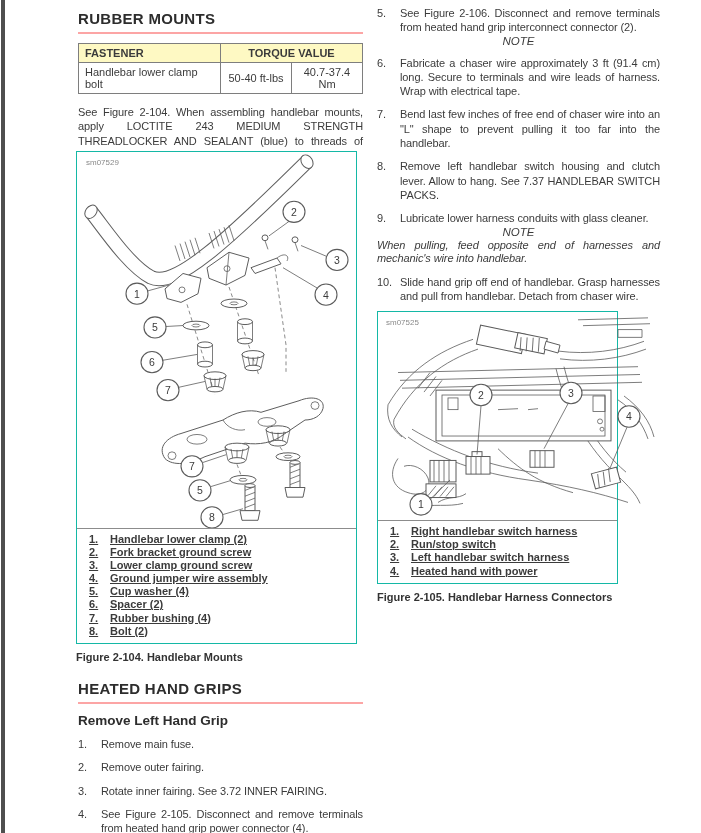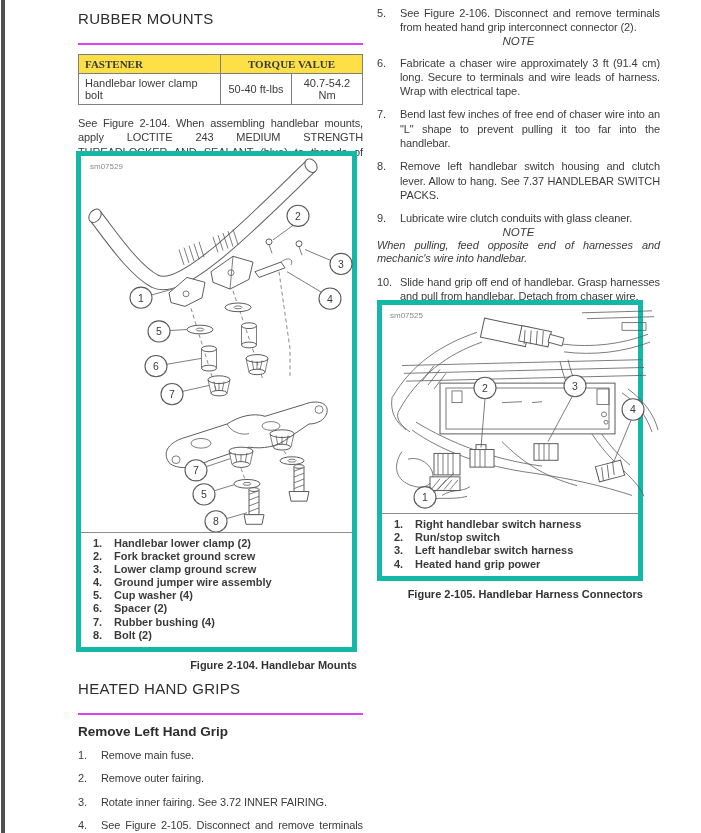"RUBBER MOUNTS" .section-title { border-bottom: 2px solid #d946ef -> 2px solid #fca5a5; font-weight: normal -> bold; padding: 0 0 16px 0 -> 0 0 5px 0 }
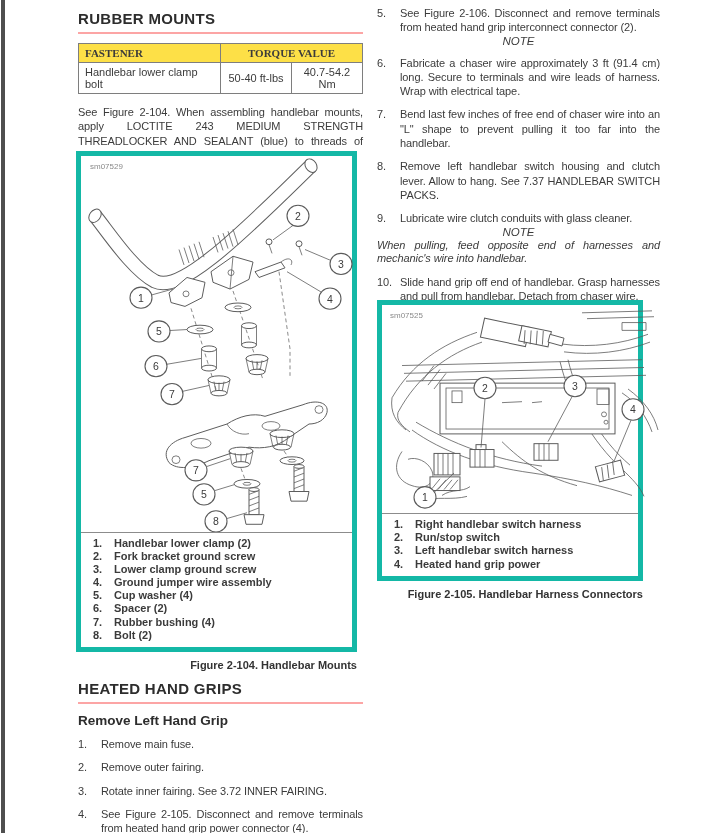"FASTENER" table.torque th { background: #fde047 -> #fef9c3; font-family: Liberation Serif, serif -> none }
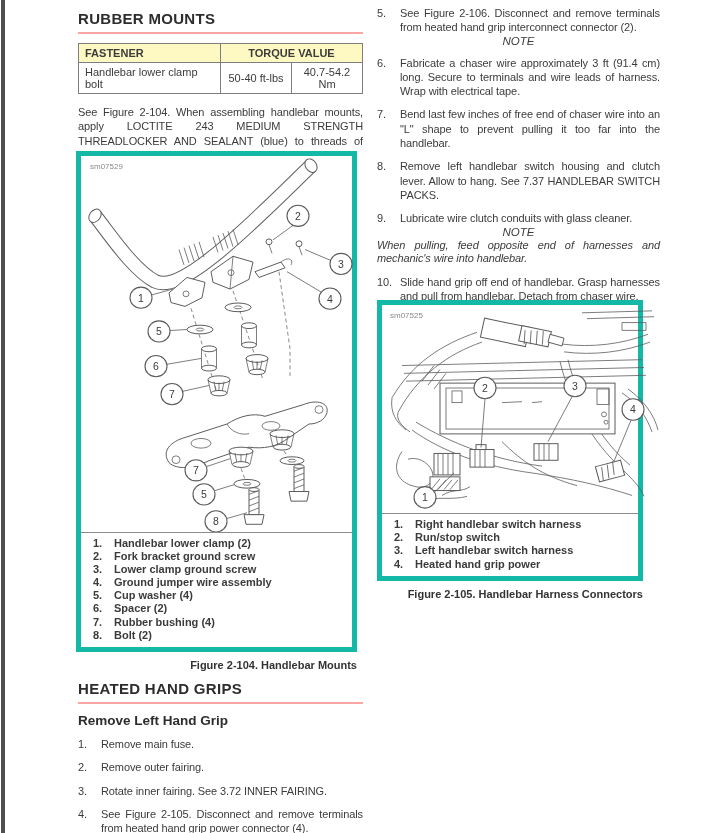"40.7-54.2 Nm" td.c { text: 40.7-54.2 -> 40.7-37.4 }
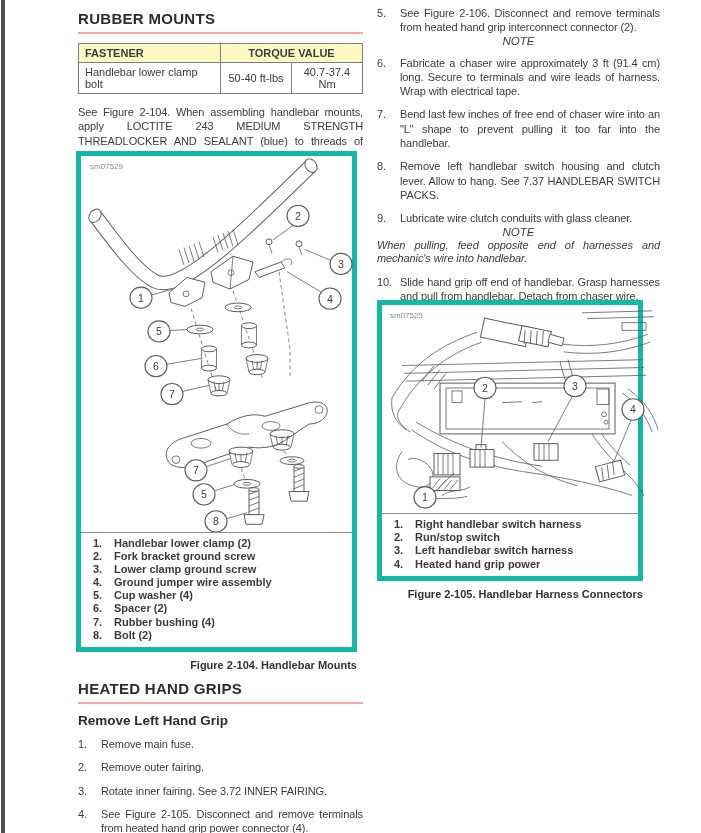"sm07529" .figbox { border: 5px solid #14b8a6 -> 1px solid #14b8a6; text-decoration: none -> underline }
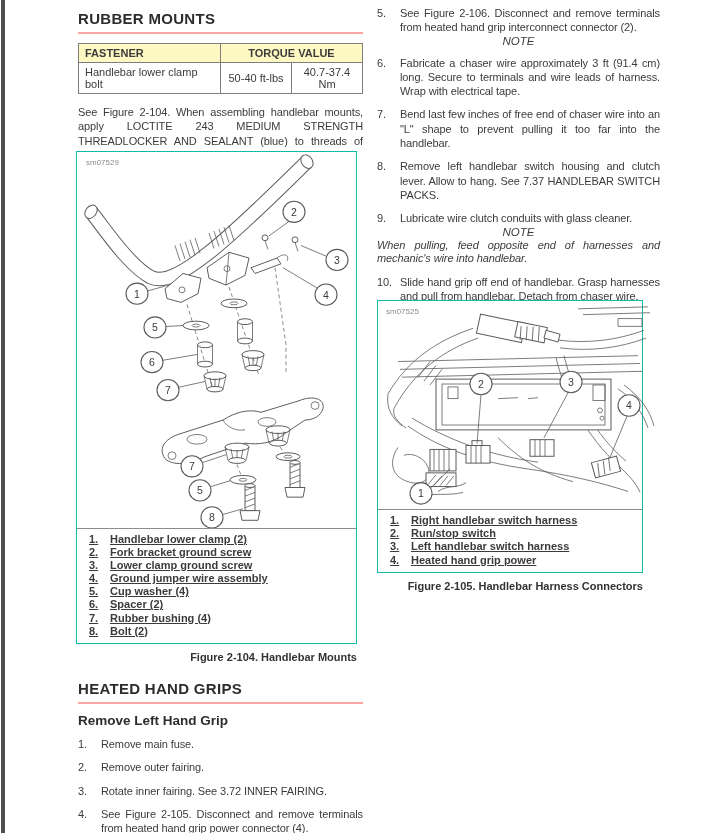"Lubricate wire clutch conduits with" div.stxt { text: wire clutch -> lower harness }
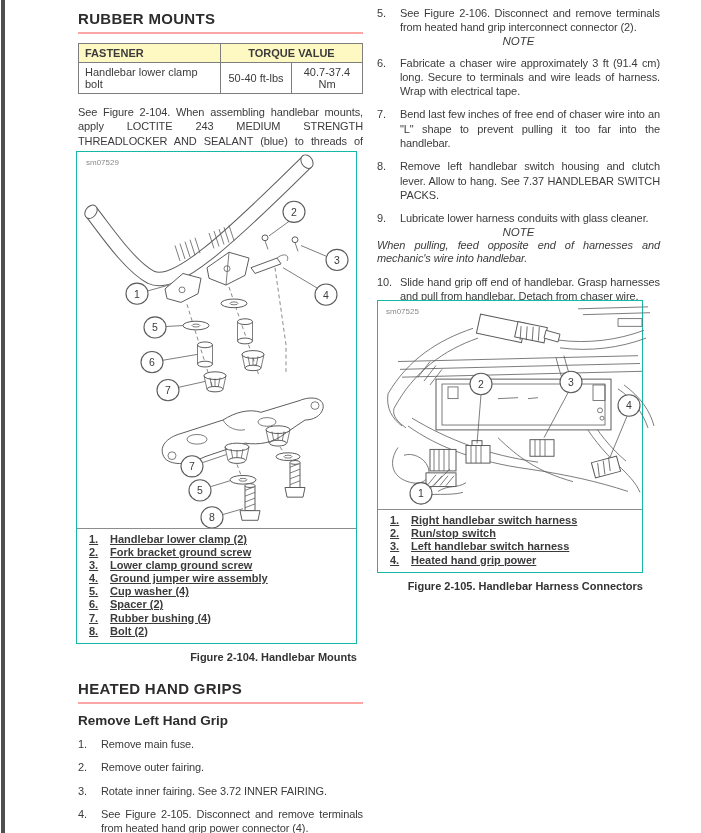"sm07525" .figwrap-105 { top: 300px -> 311px; width: 266px -> 241px }
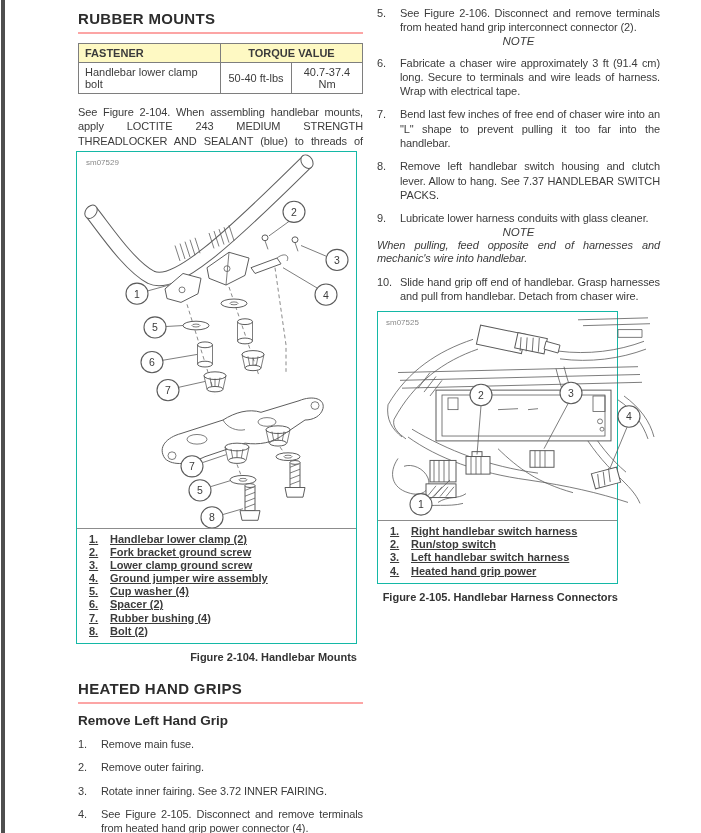"Heated hand grip power" span { text: grip -> with }
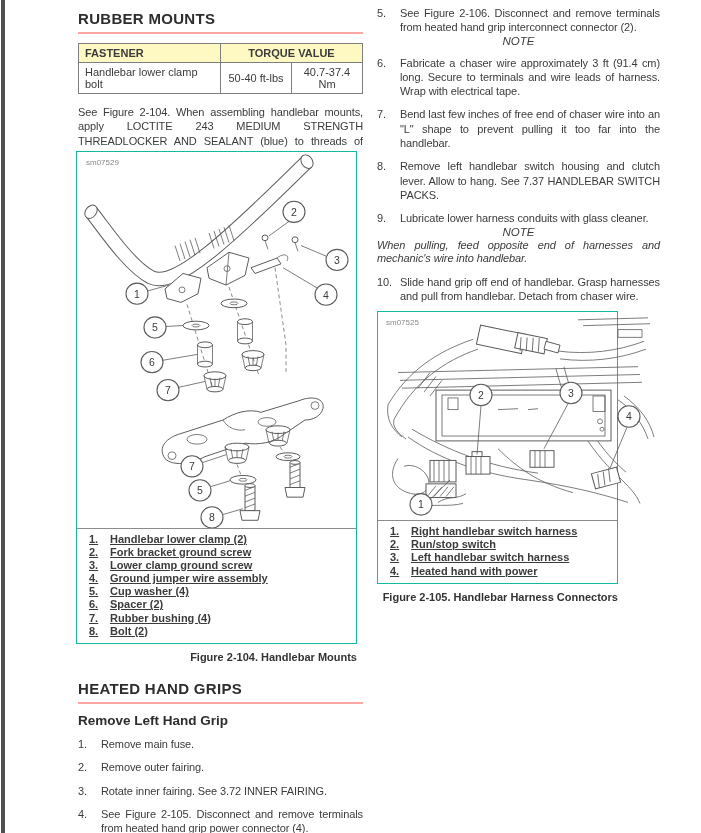"Figure 2-105. Handlebar Harness" .fig-caption { text-align: right -> left }
